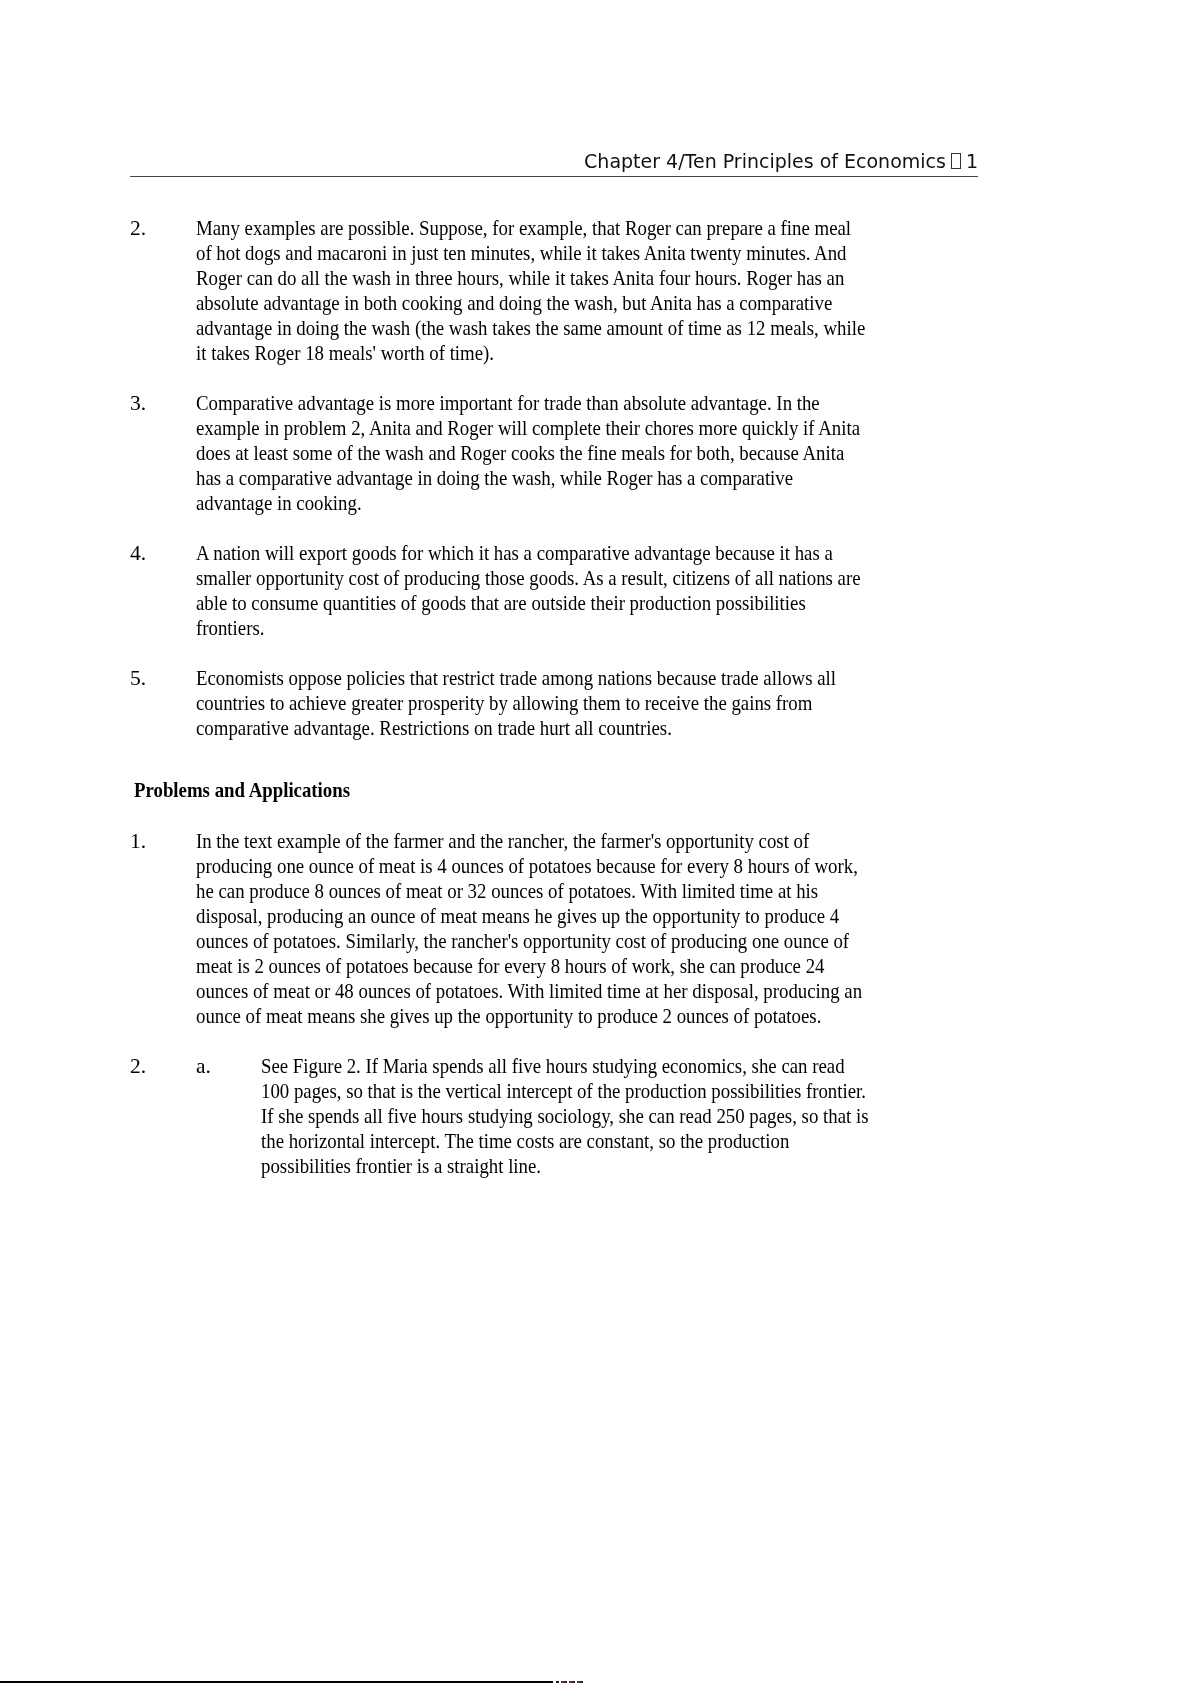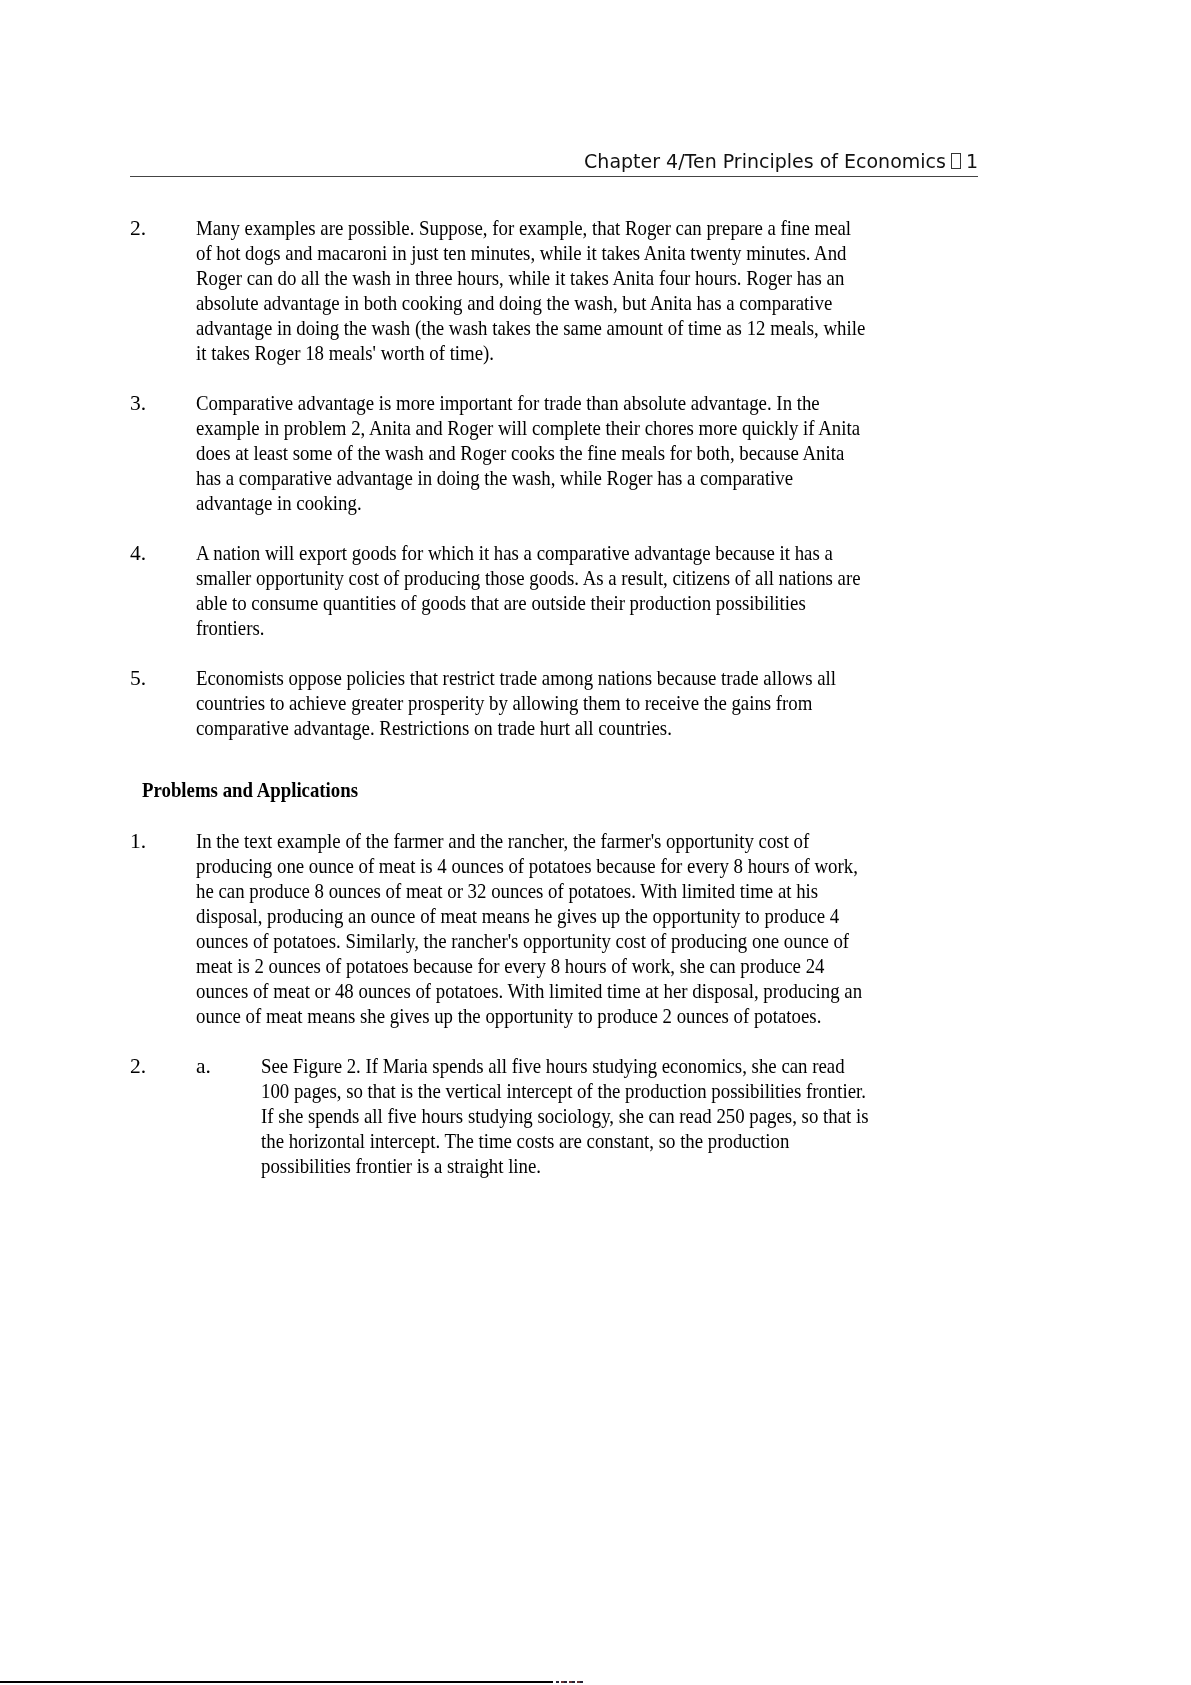"Problems and Applications" .heading { margin: 37px 0 26px 12px -> 37px 0 26px 4px }
